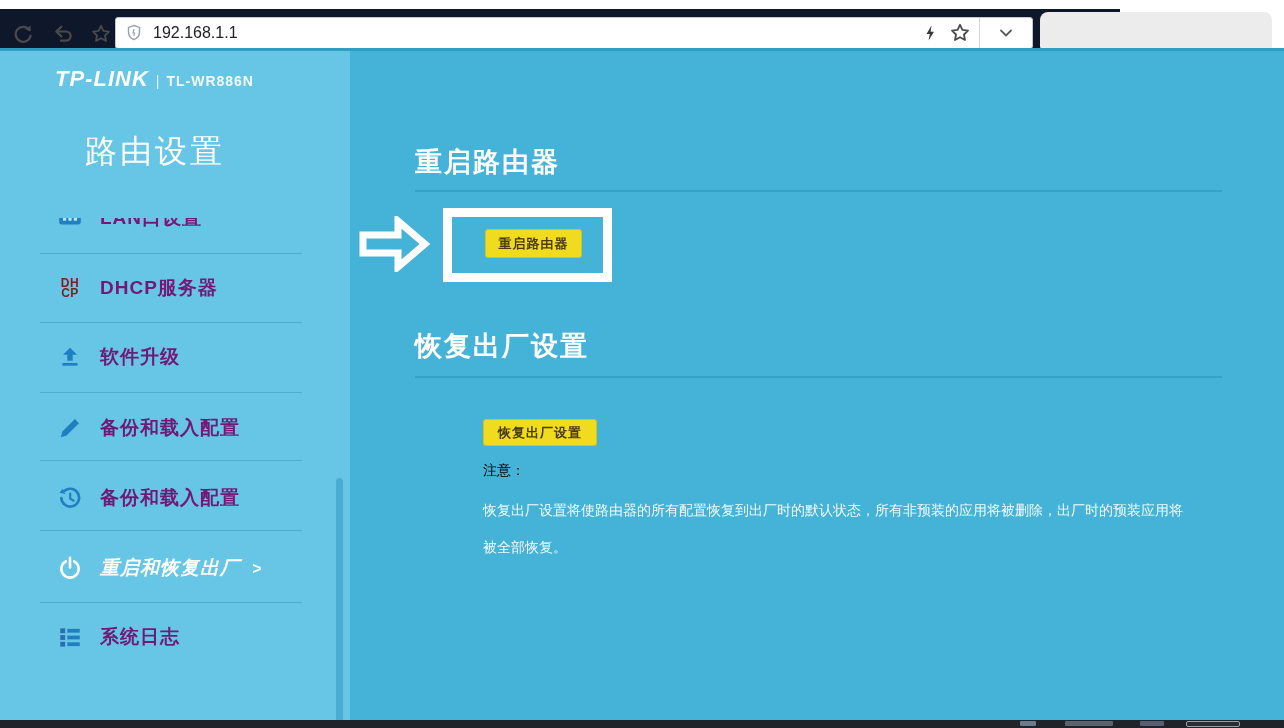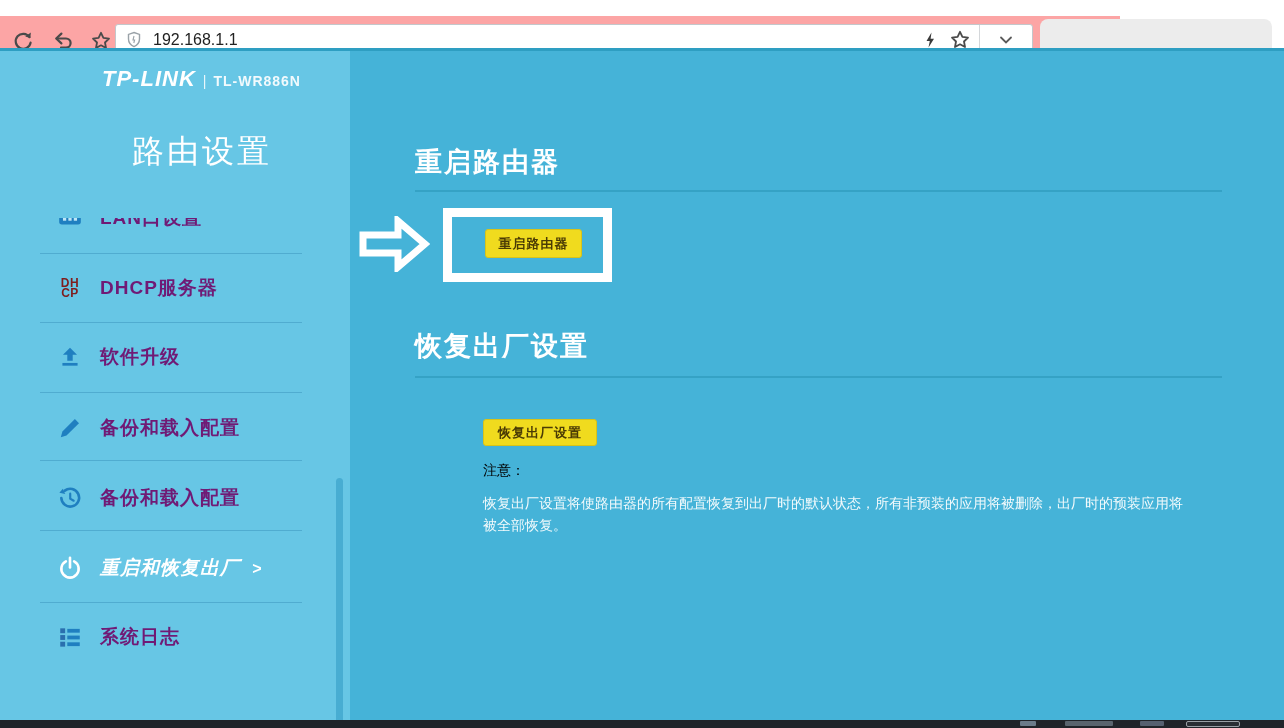"192.168.1.1" .browser-bar { background: #fca5a5 -> #0f172a; top: 16px -> 9px }
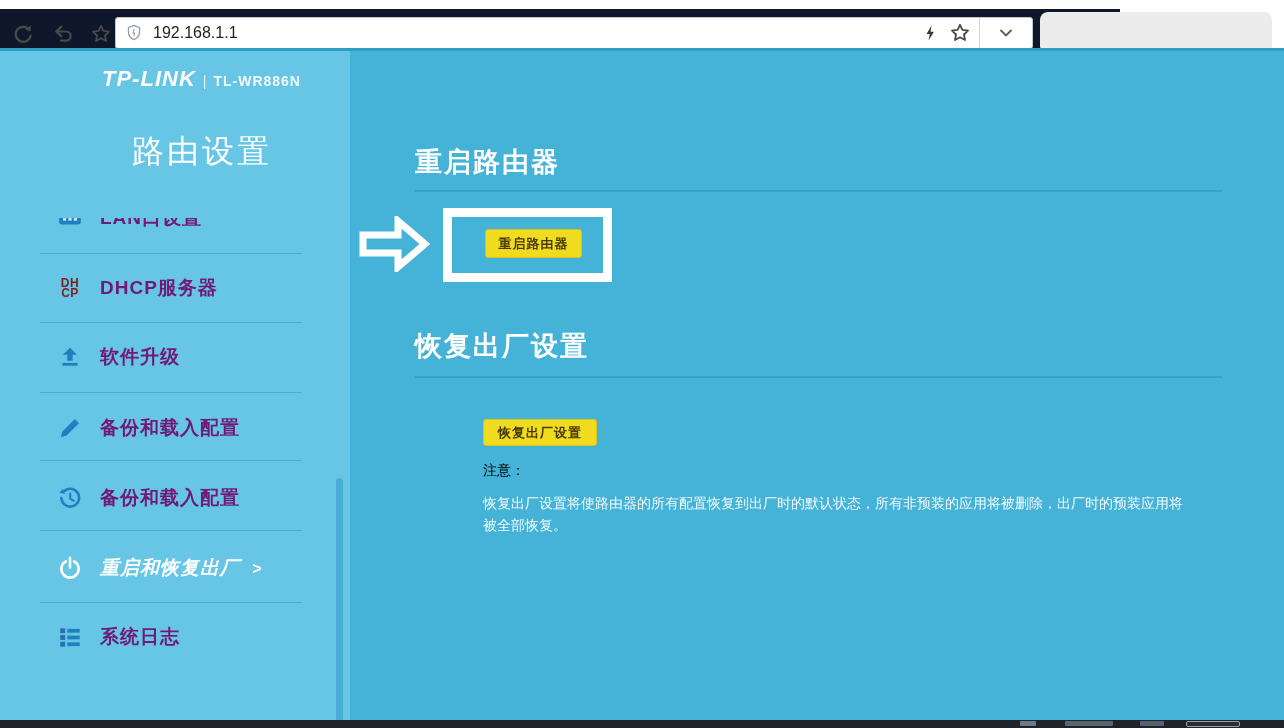"TP-LINK | TL-WR886N" .side-head { margin-left: 47px -> none }
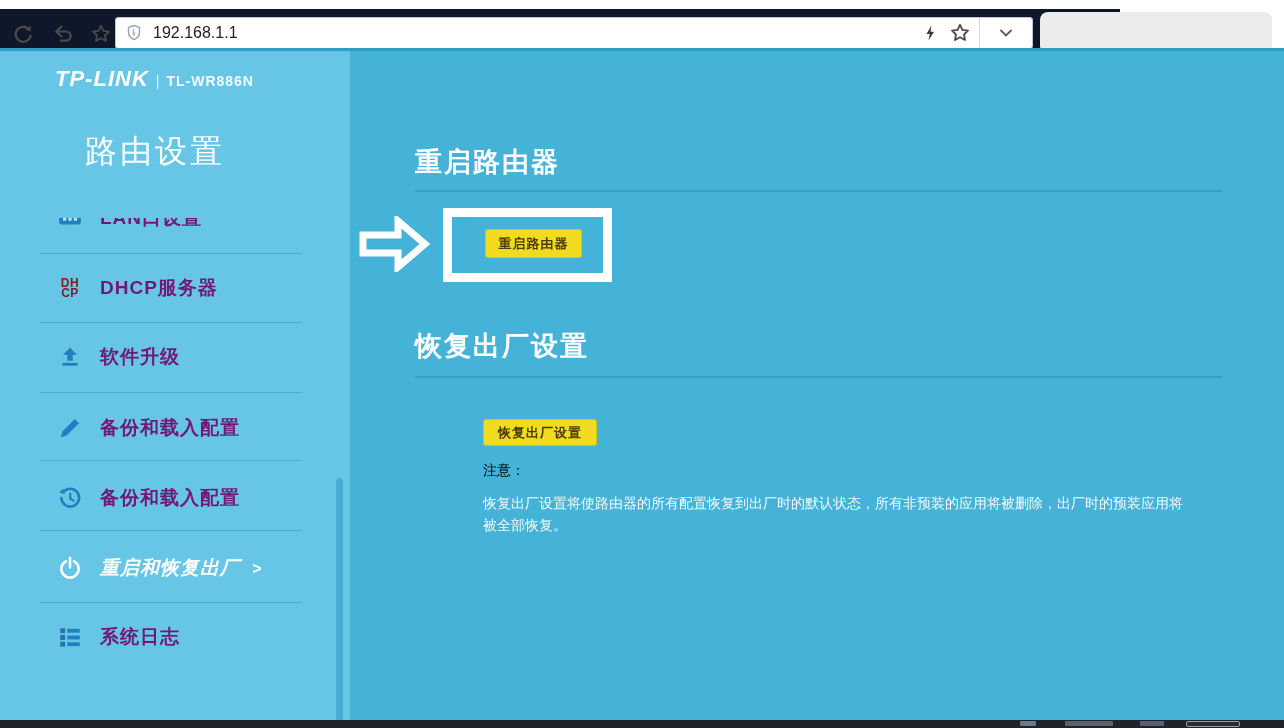"恢复出厂设置将使路由器的所有配置恢复到出厂时的默认状态，所有非预装的应用将被删除" .note-text { line-height: 22px -> 37px }
